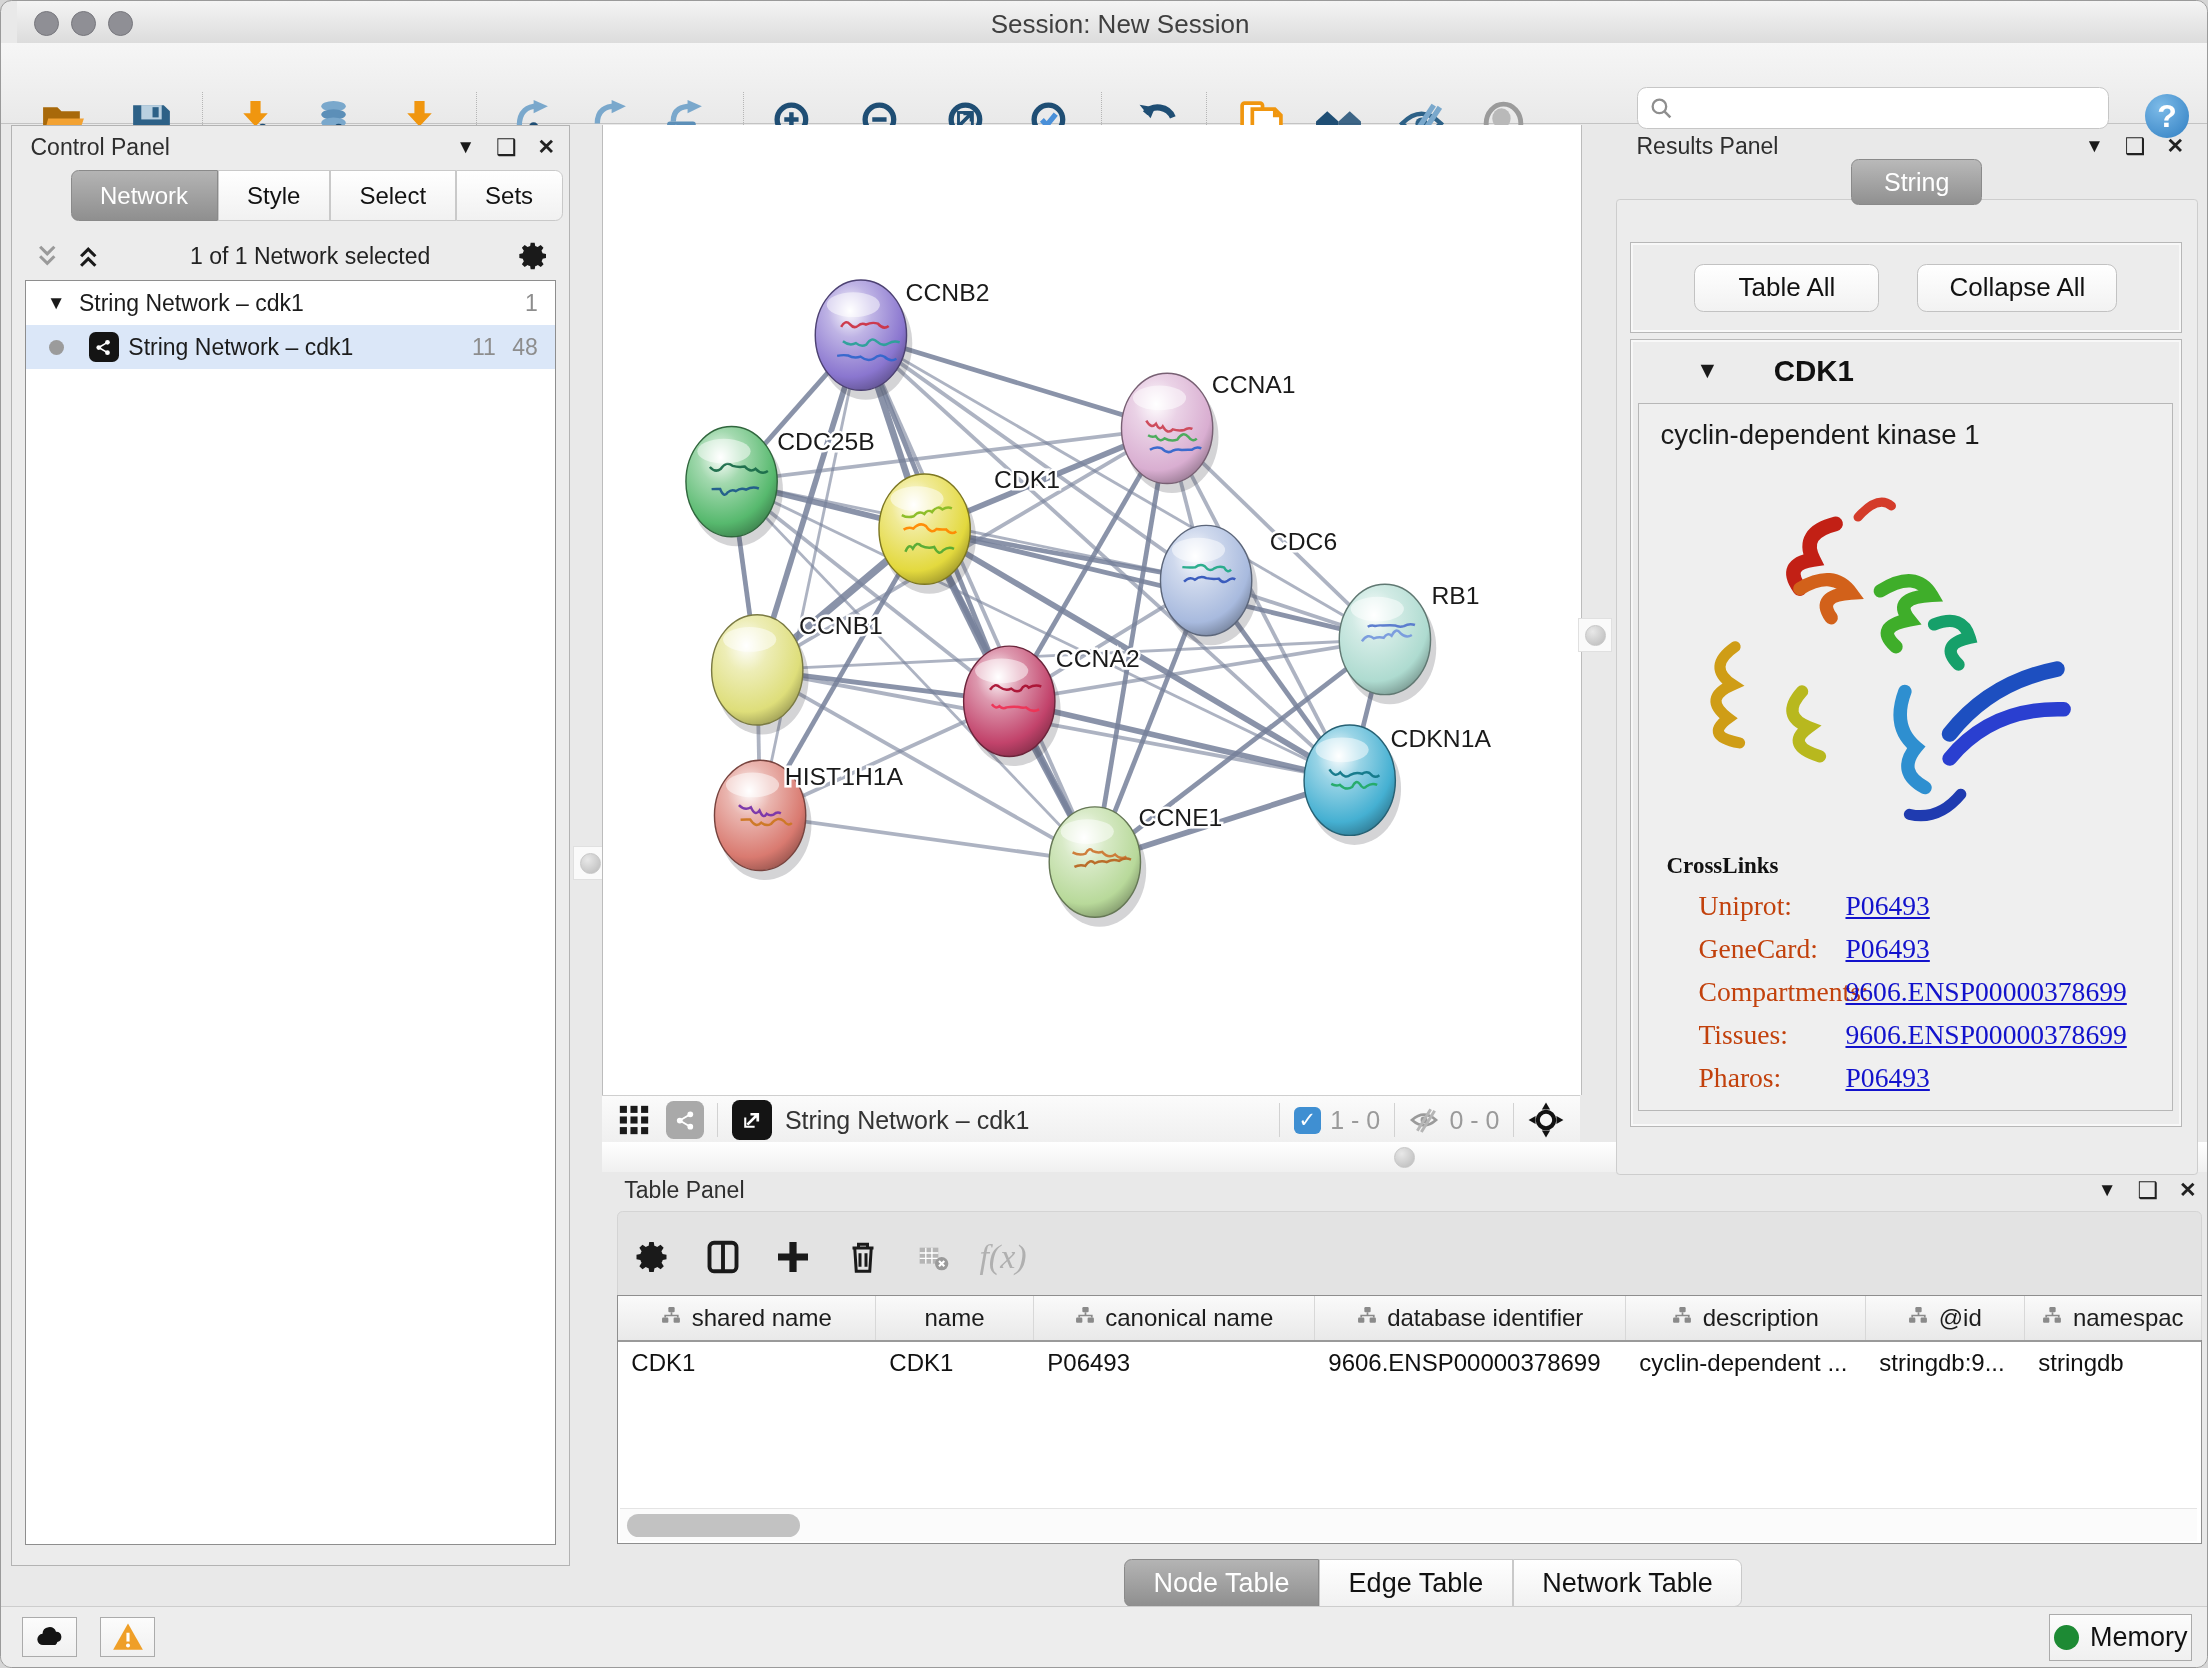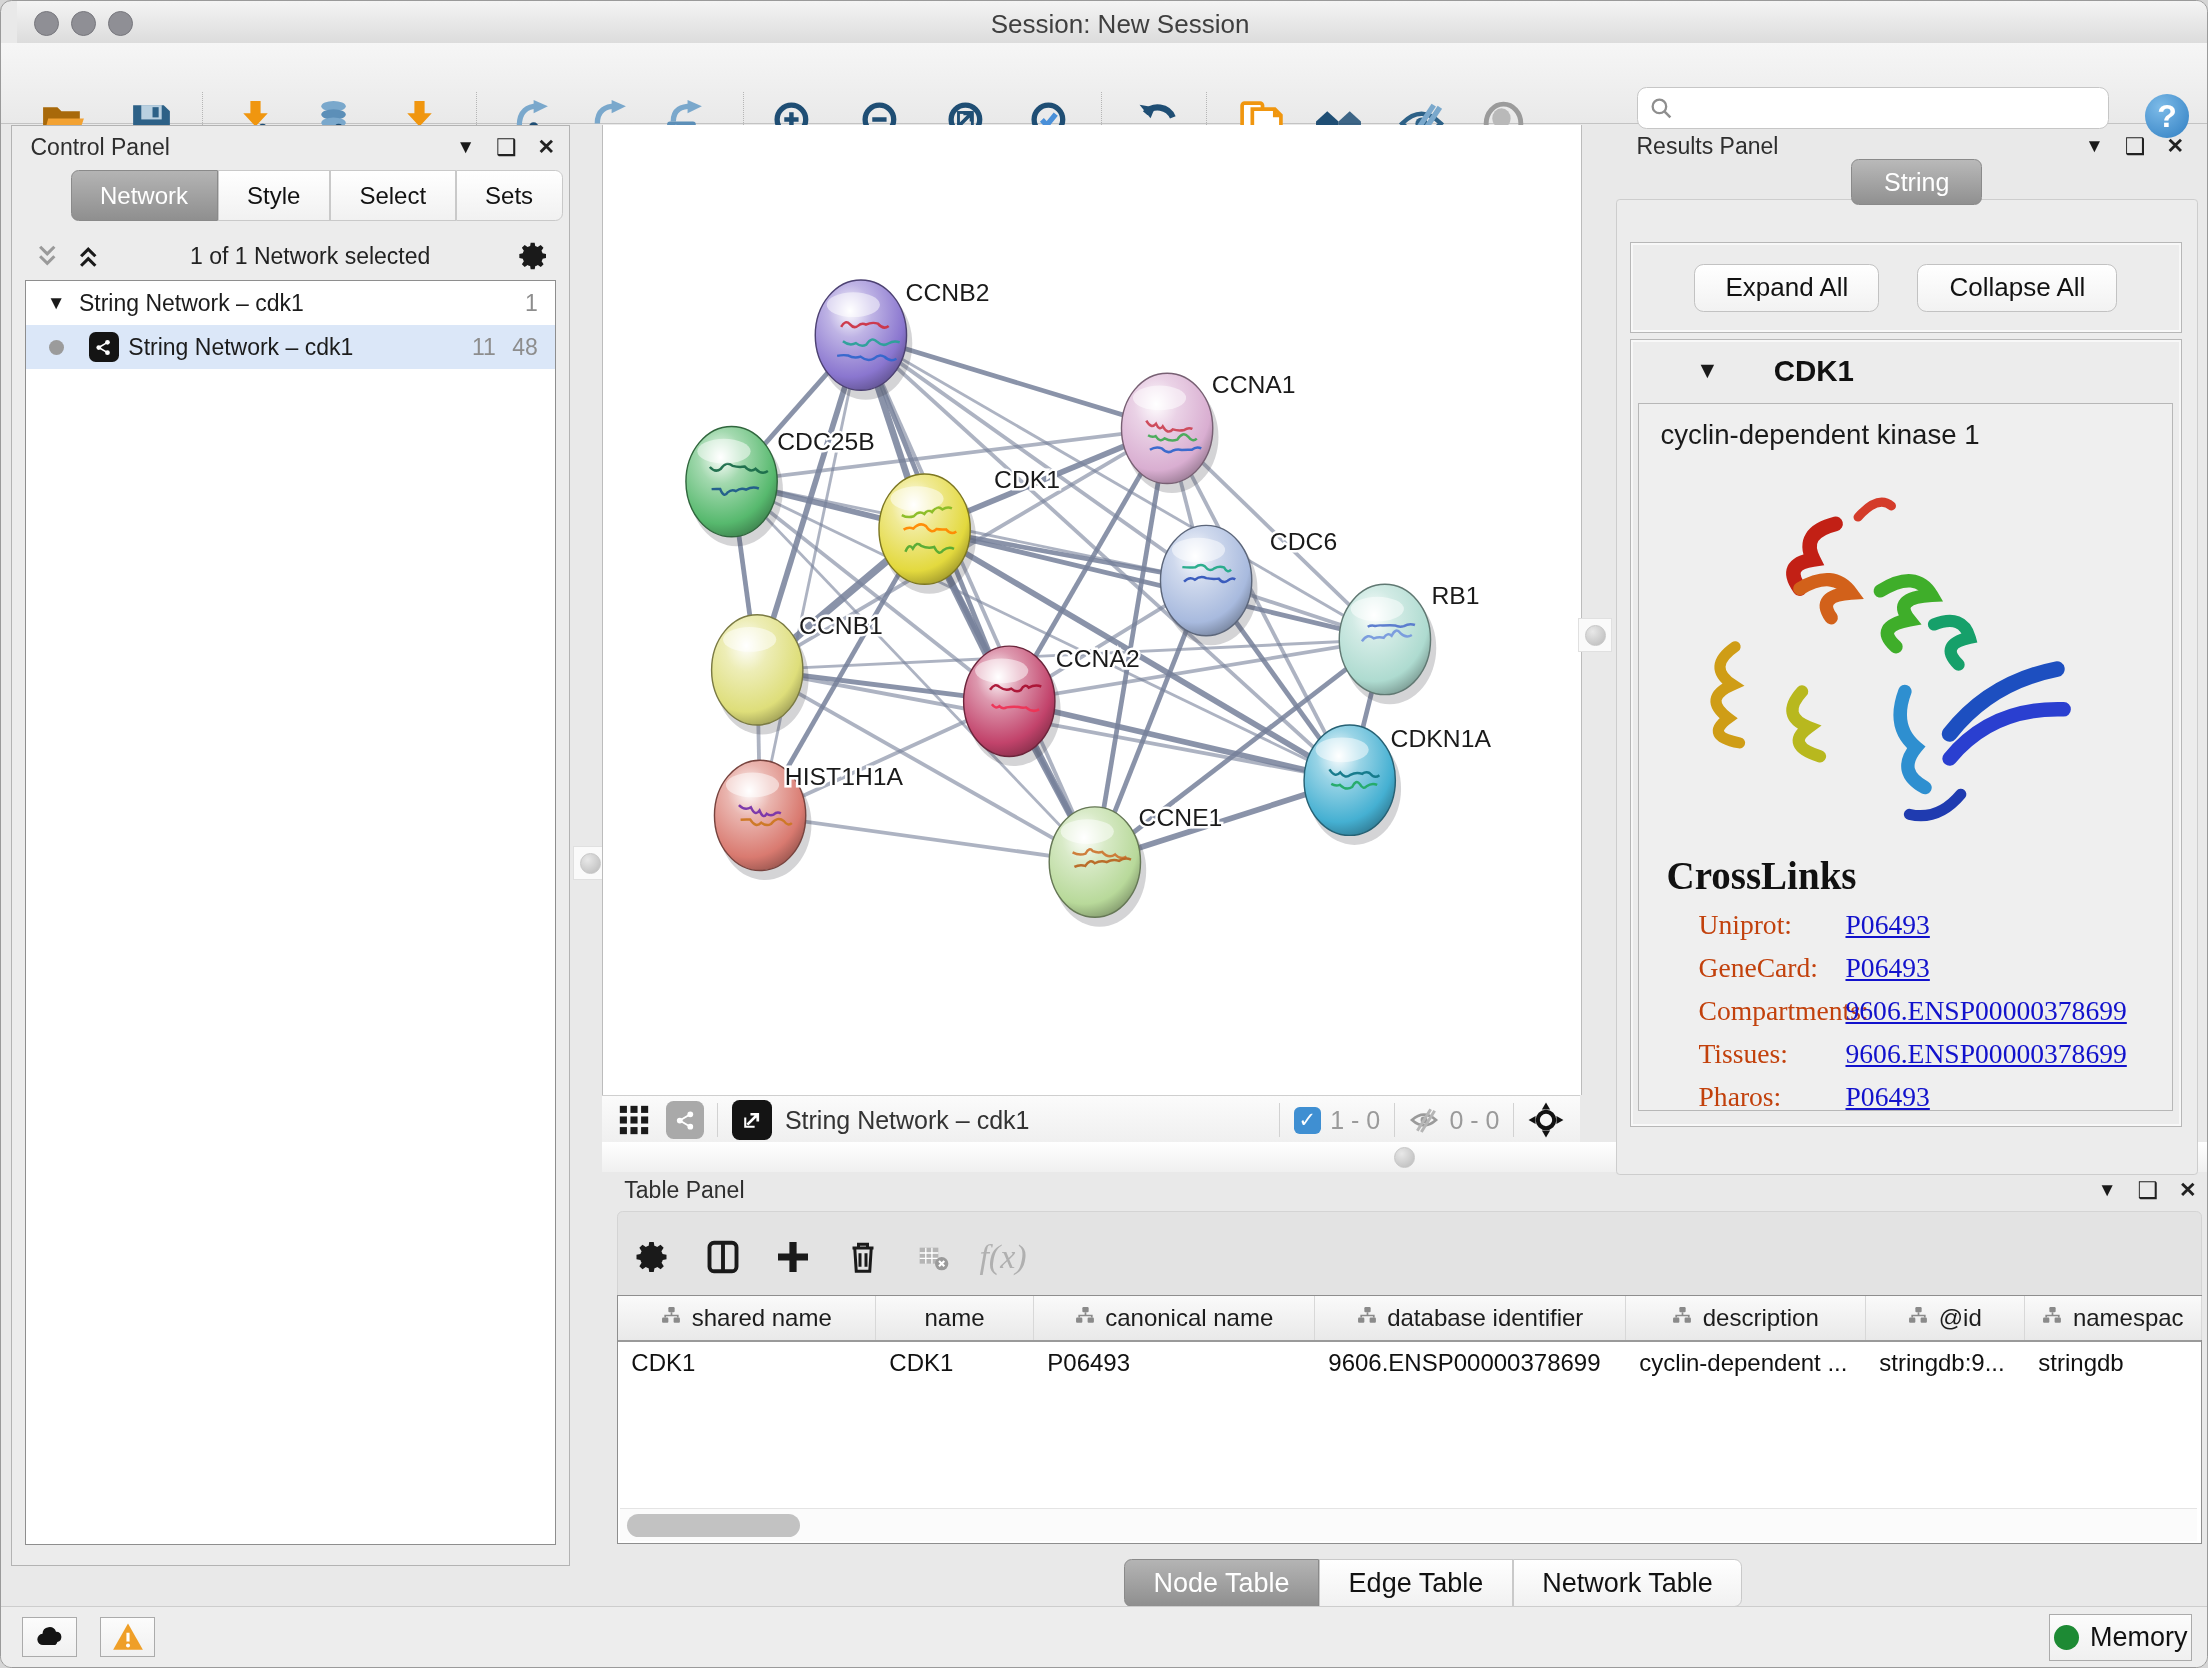"Expand All" button.btn { text: Expand -> Table }
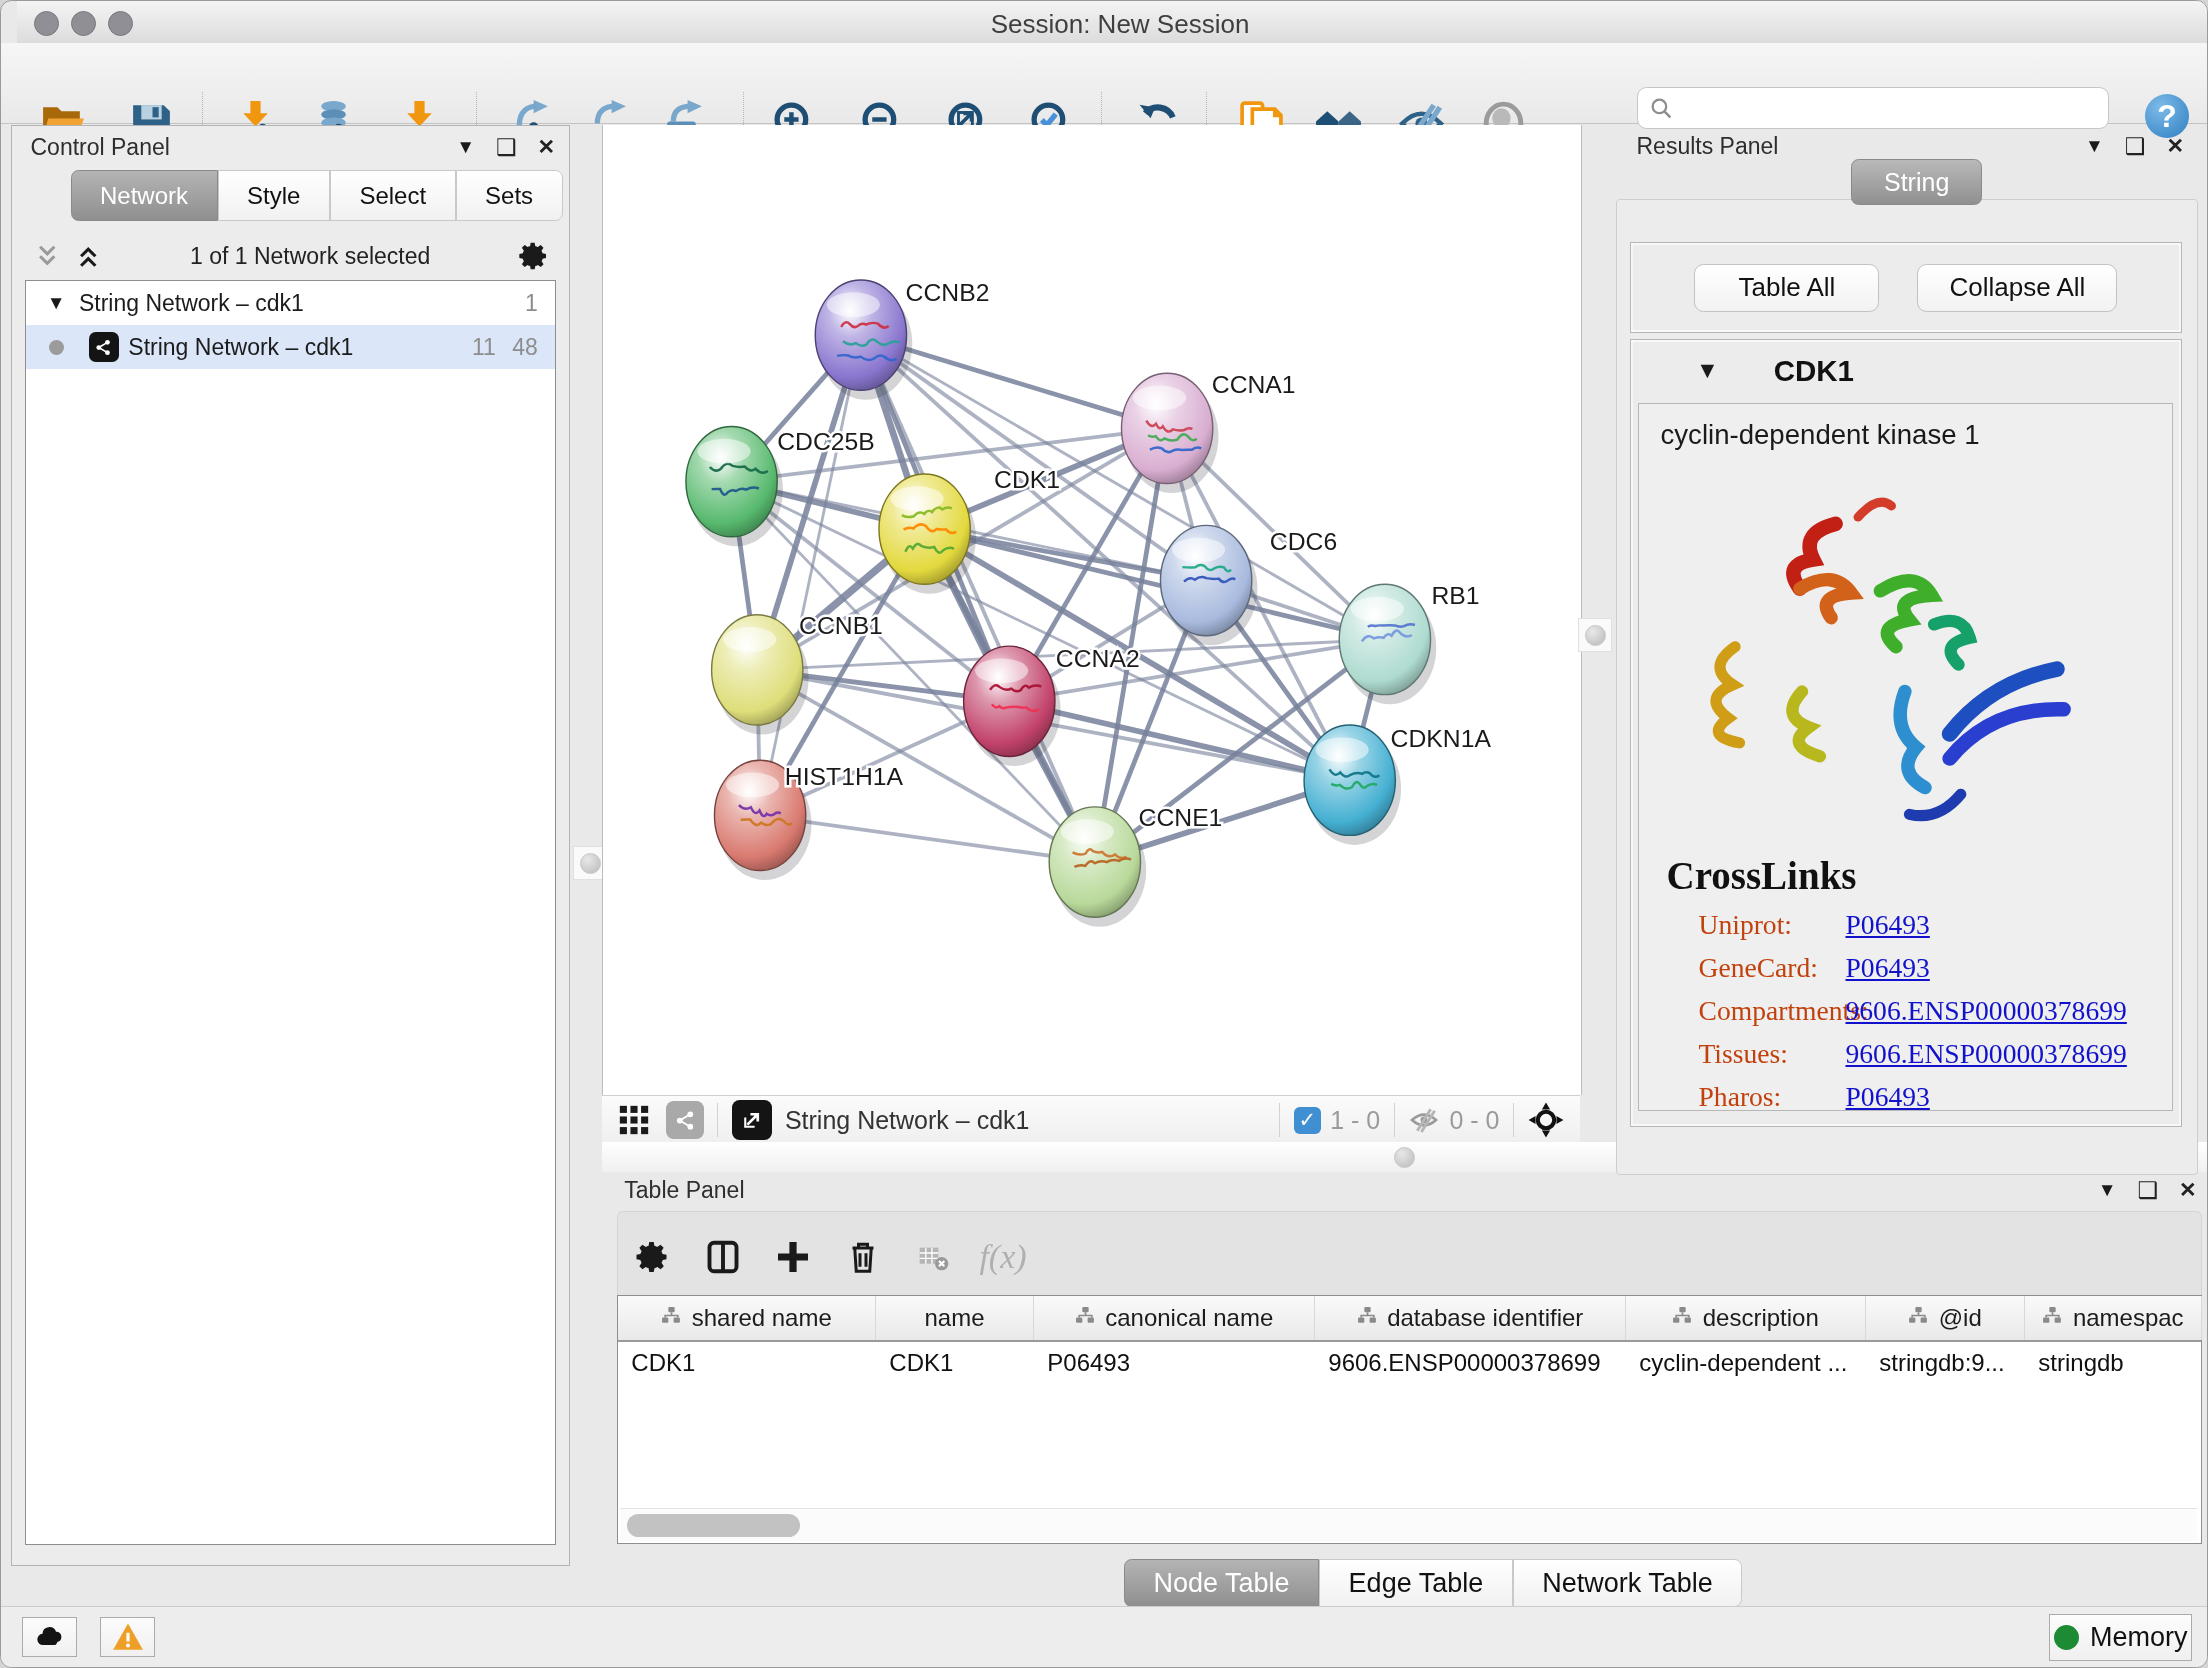"CrossLinks" .xl-title { font-size: 39px -> 23px }
